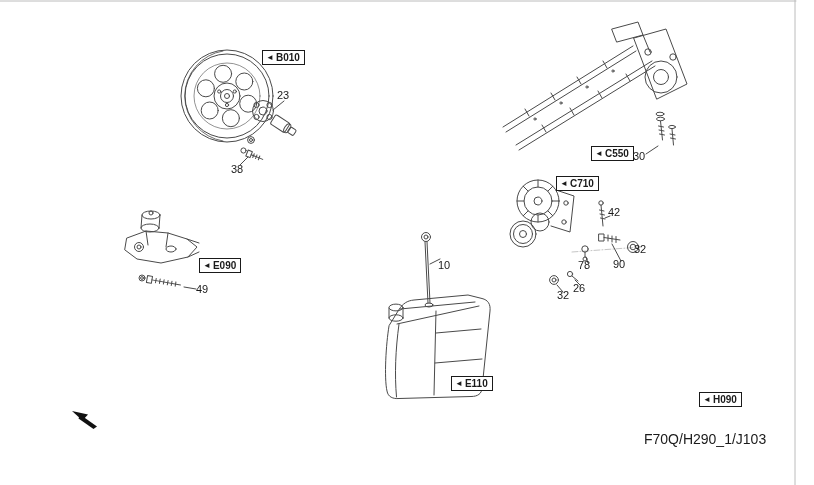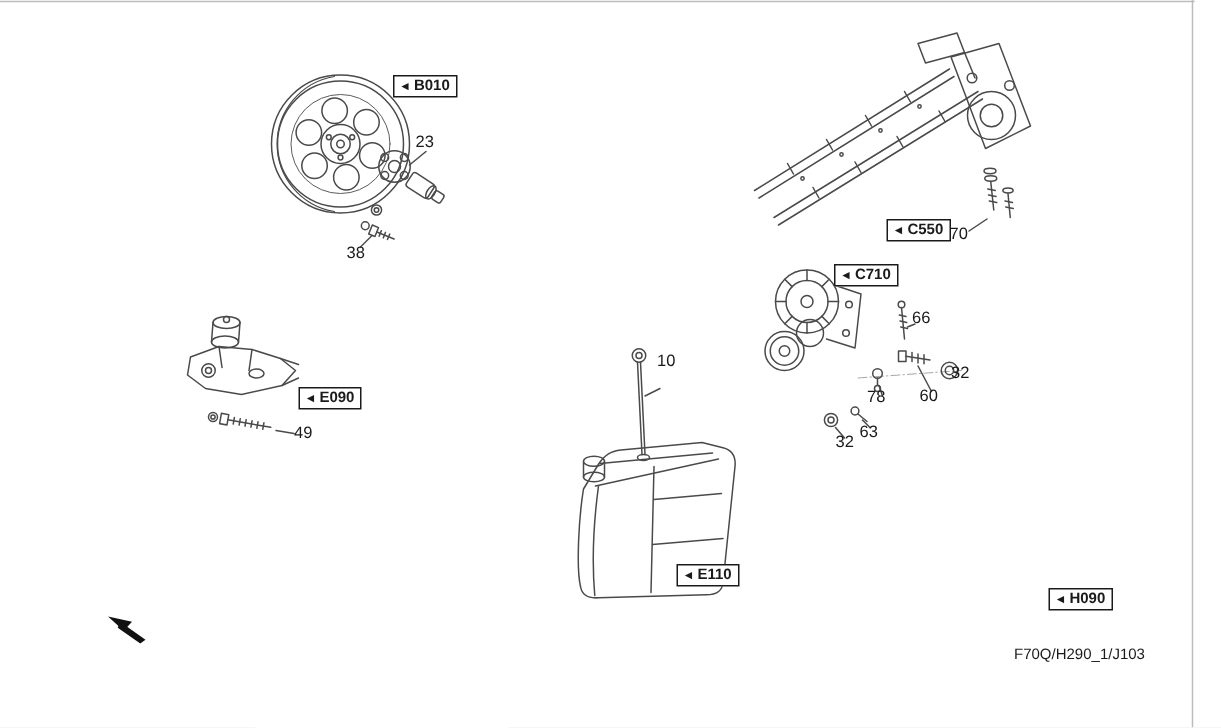"70" div.part-num { text: 70 -> 30 }
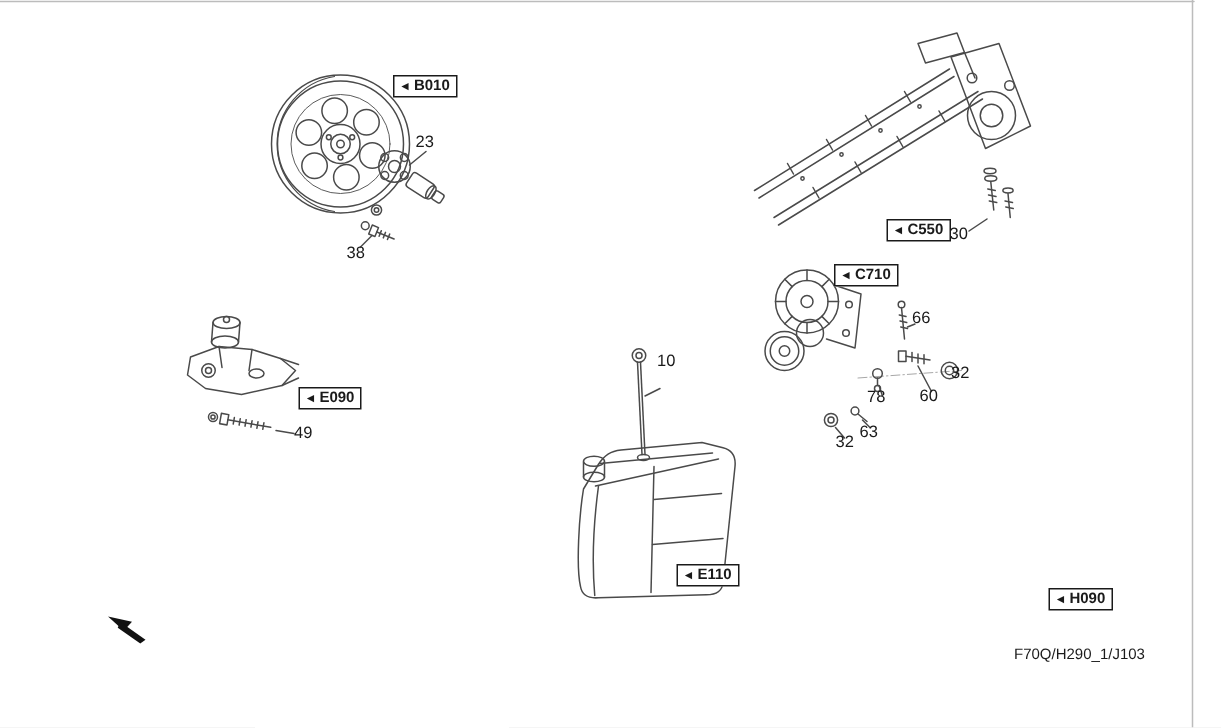"66" div.part-num { text: 66 -> 42 }
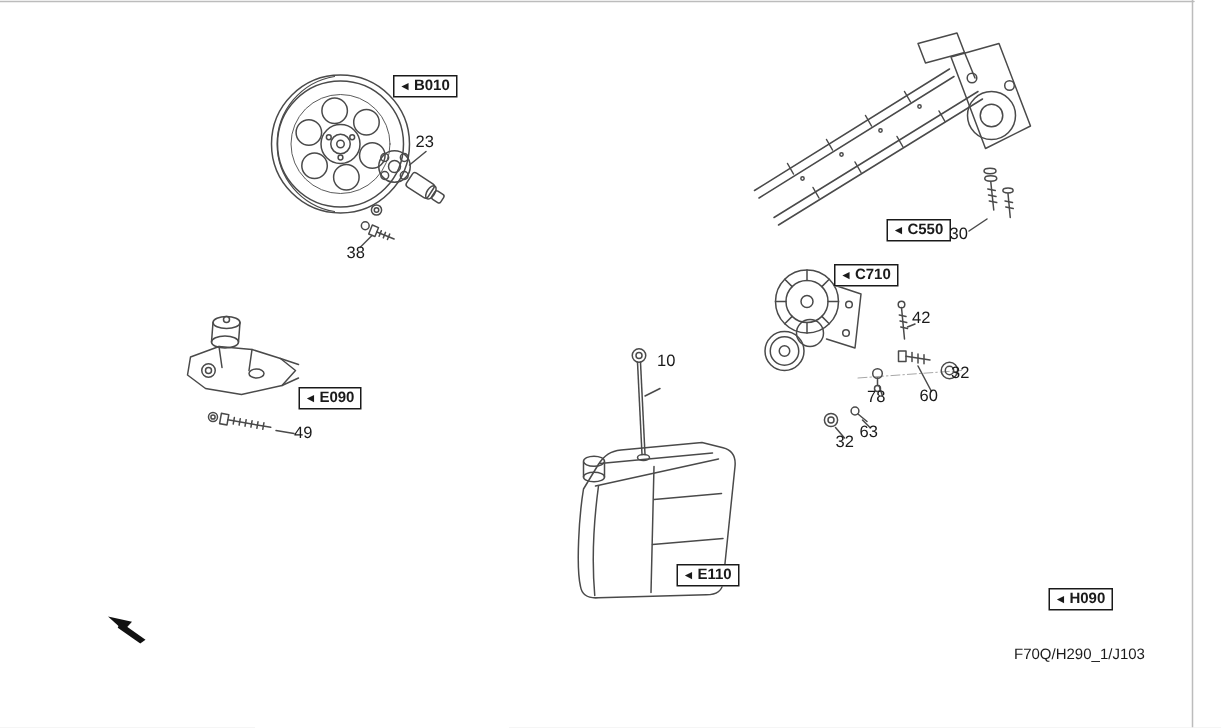"10" div.part-num { top: 235px -> 259px }
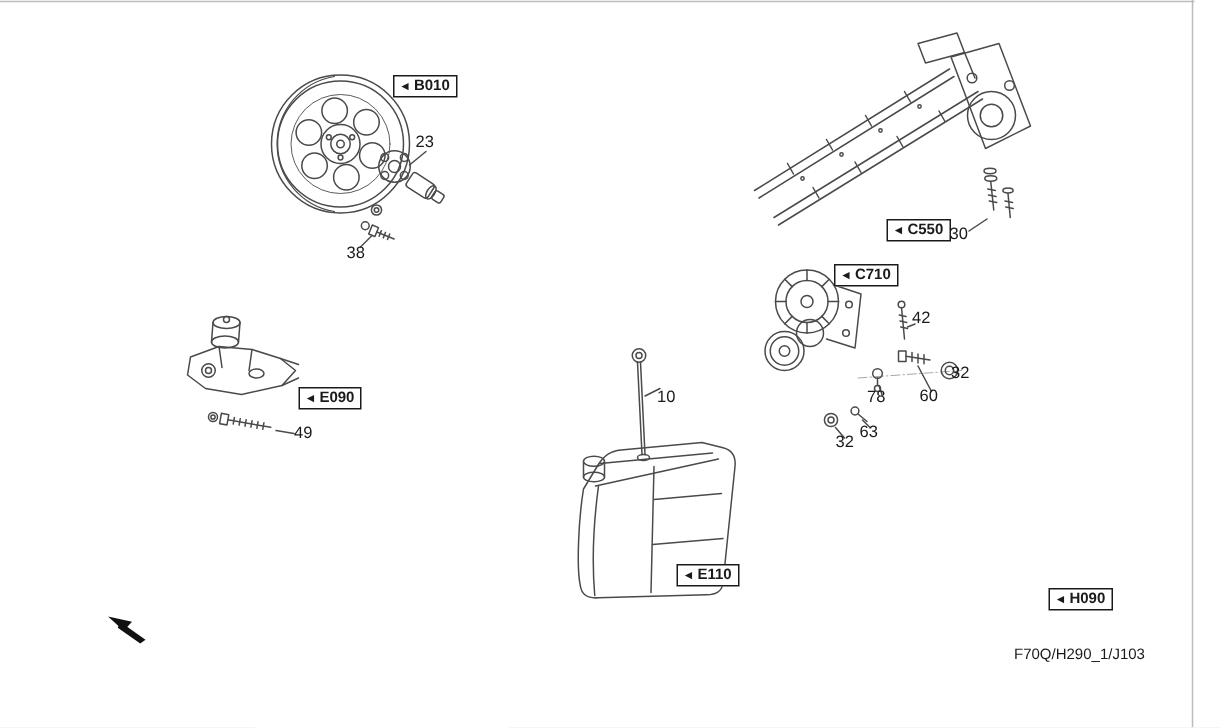"60" div.part-num { text: 60 -> 90 }
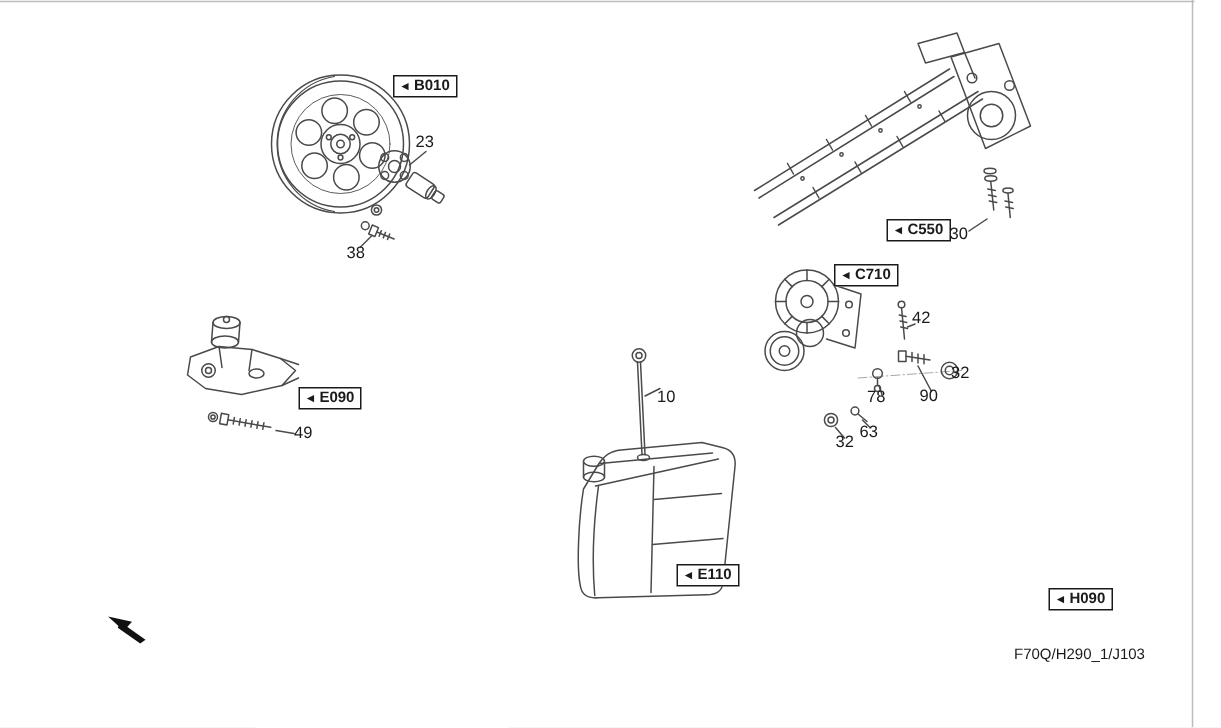"63" div.part-num { text: 63 -> 26 }
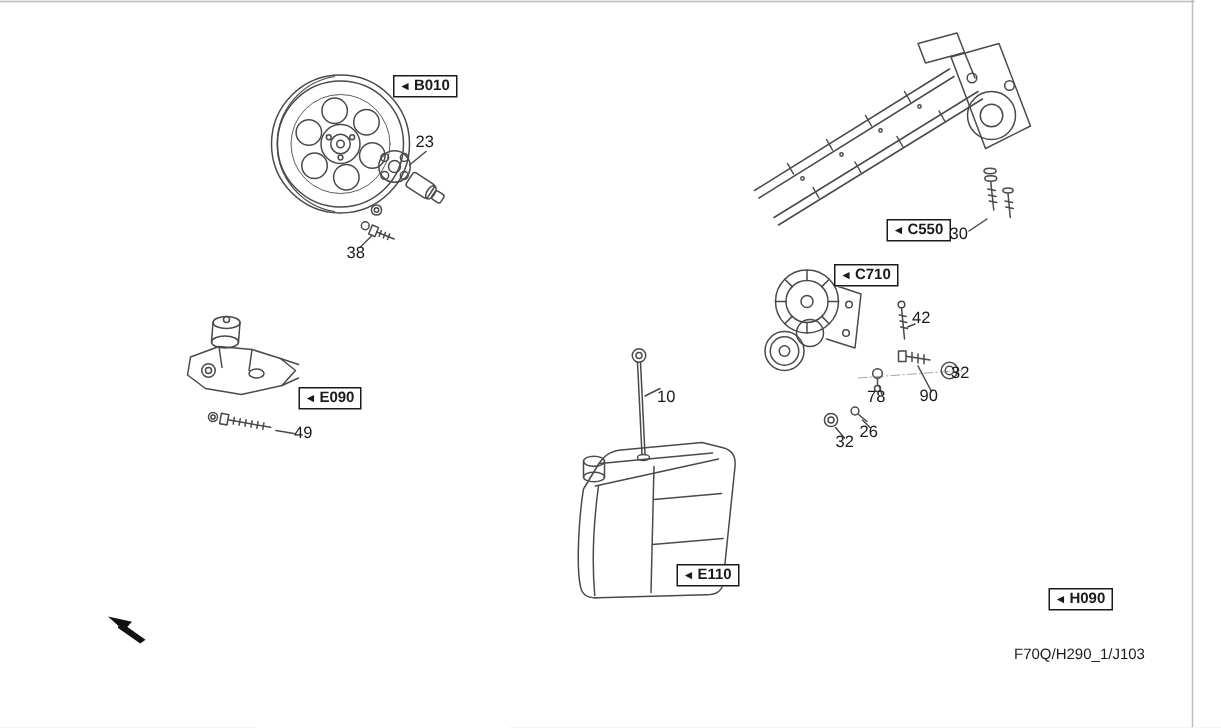"F70Q/H290_1/J103" .footer-code { font-size: 10px -> 14px; left: 676px -> 644px }
